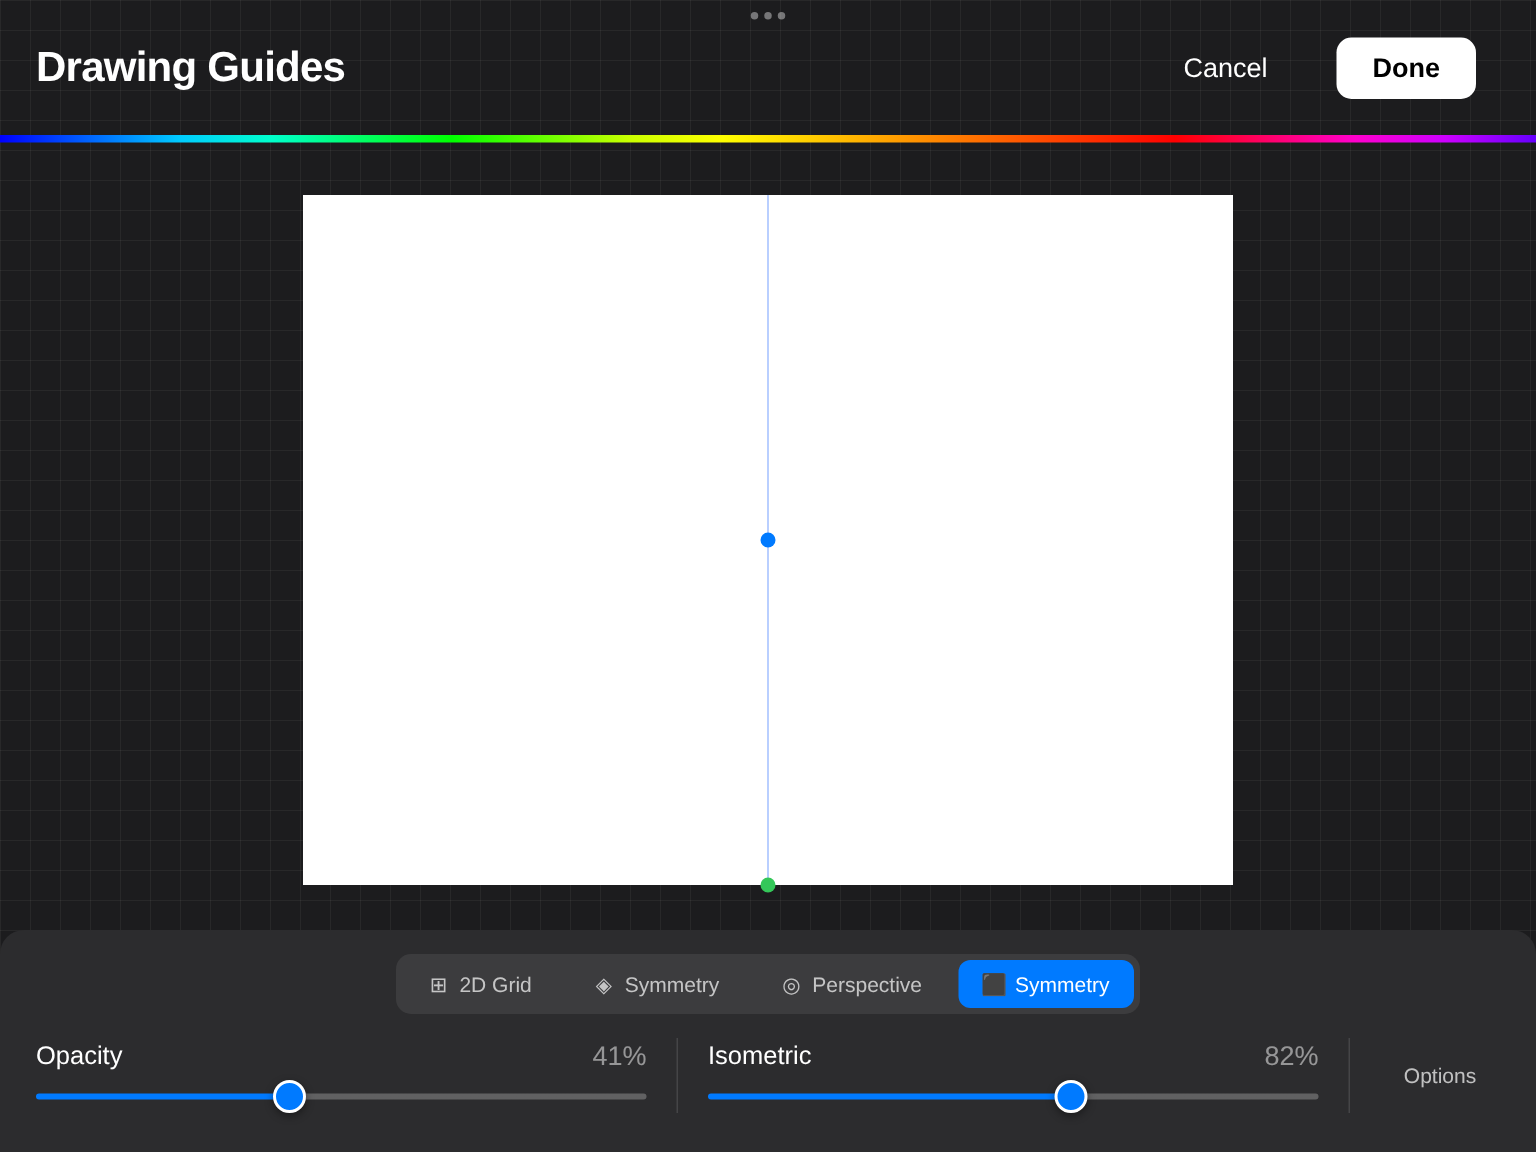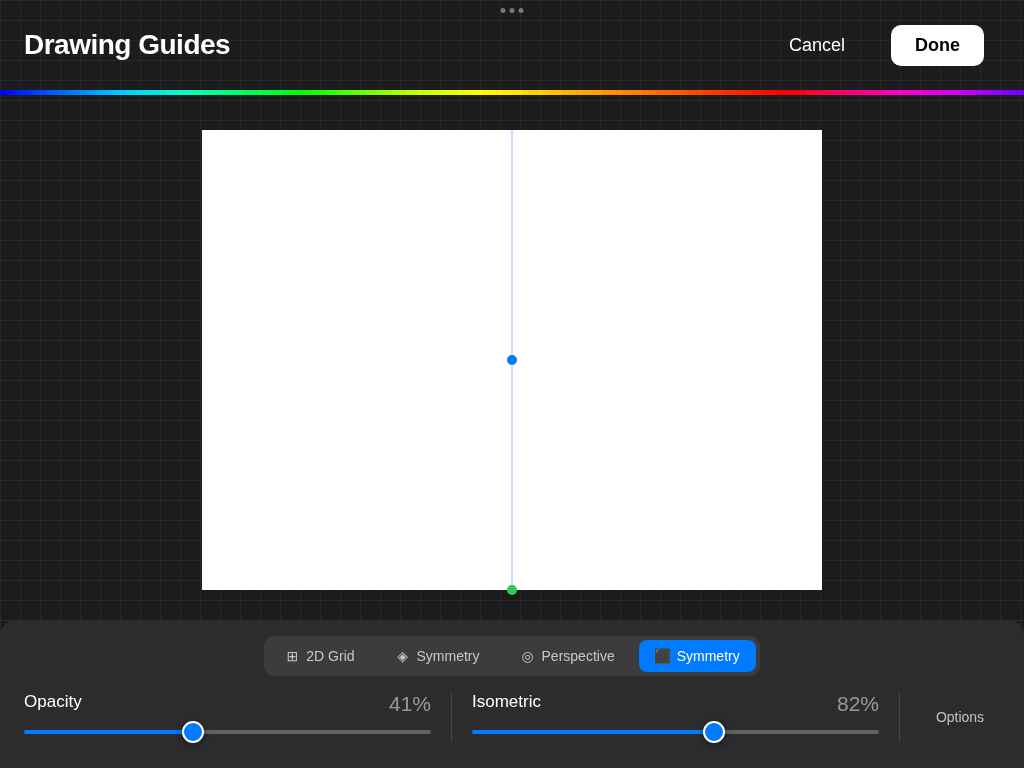"41%" .slider-value { font-size: 21px -> 18px }
